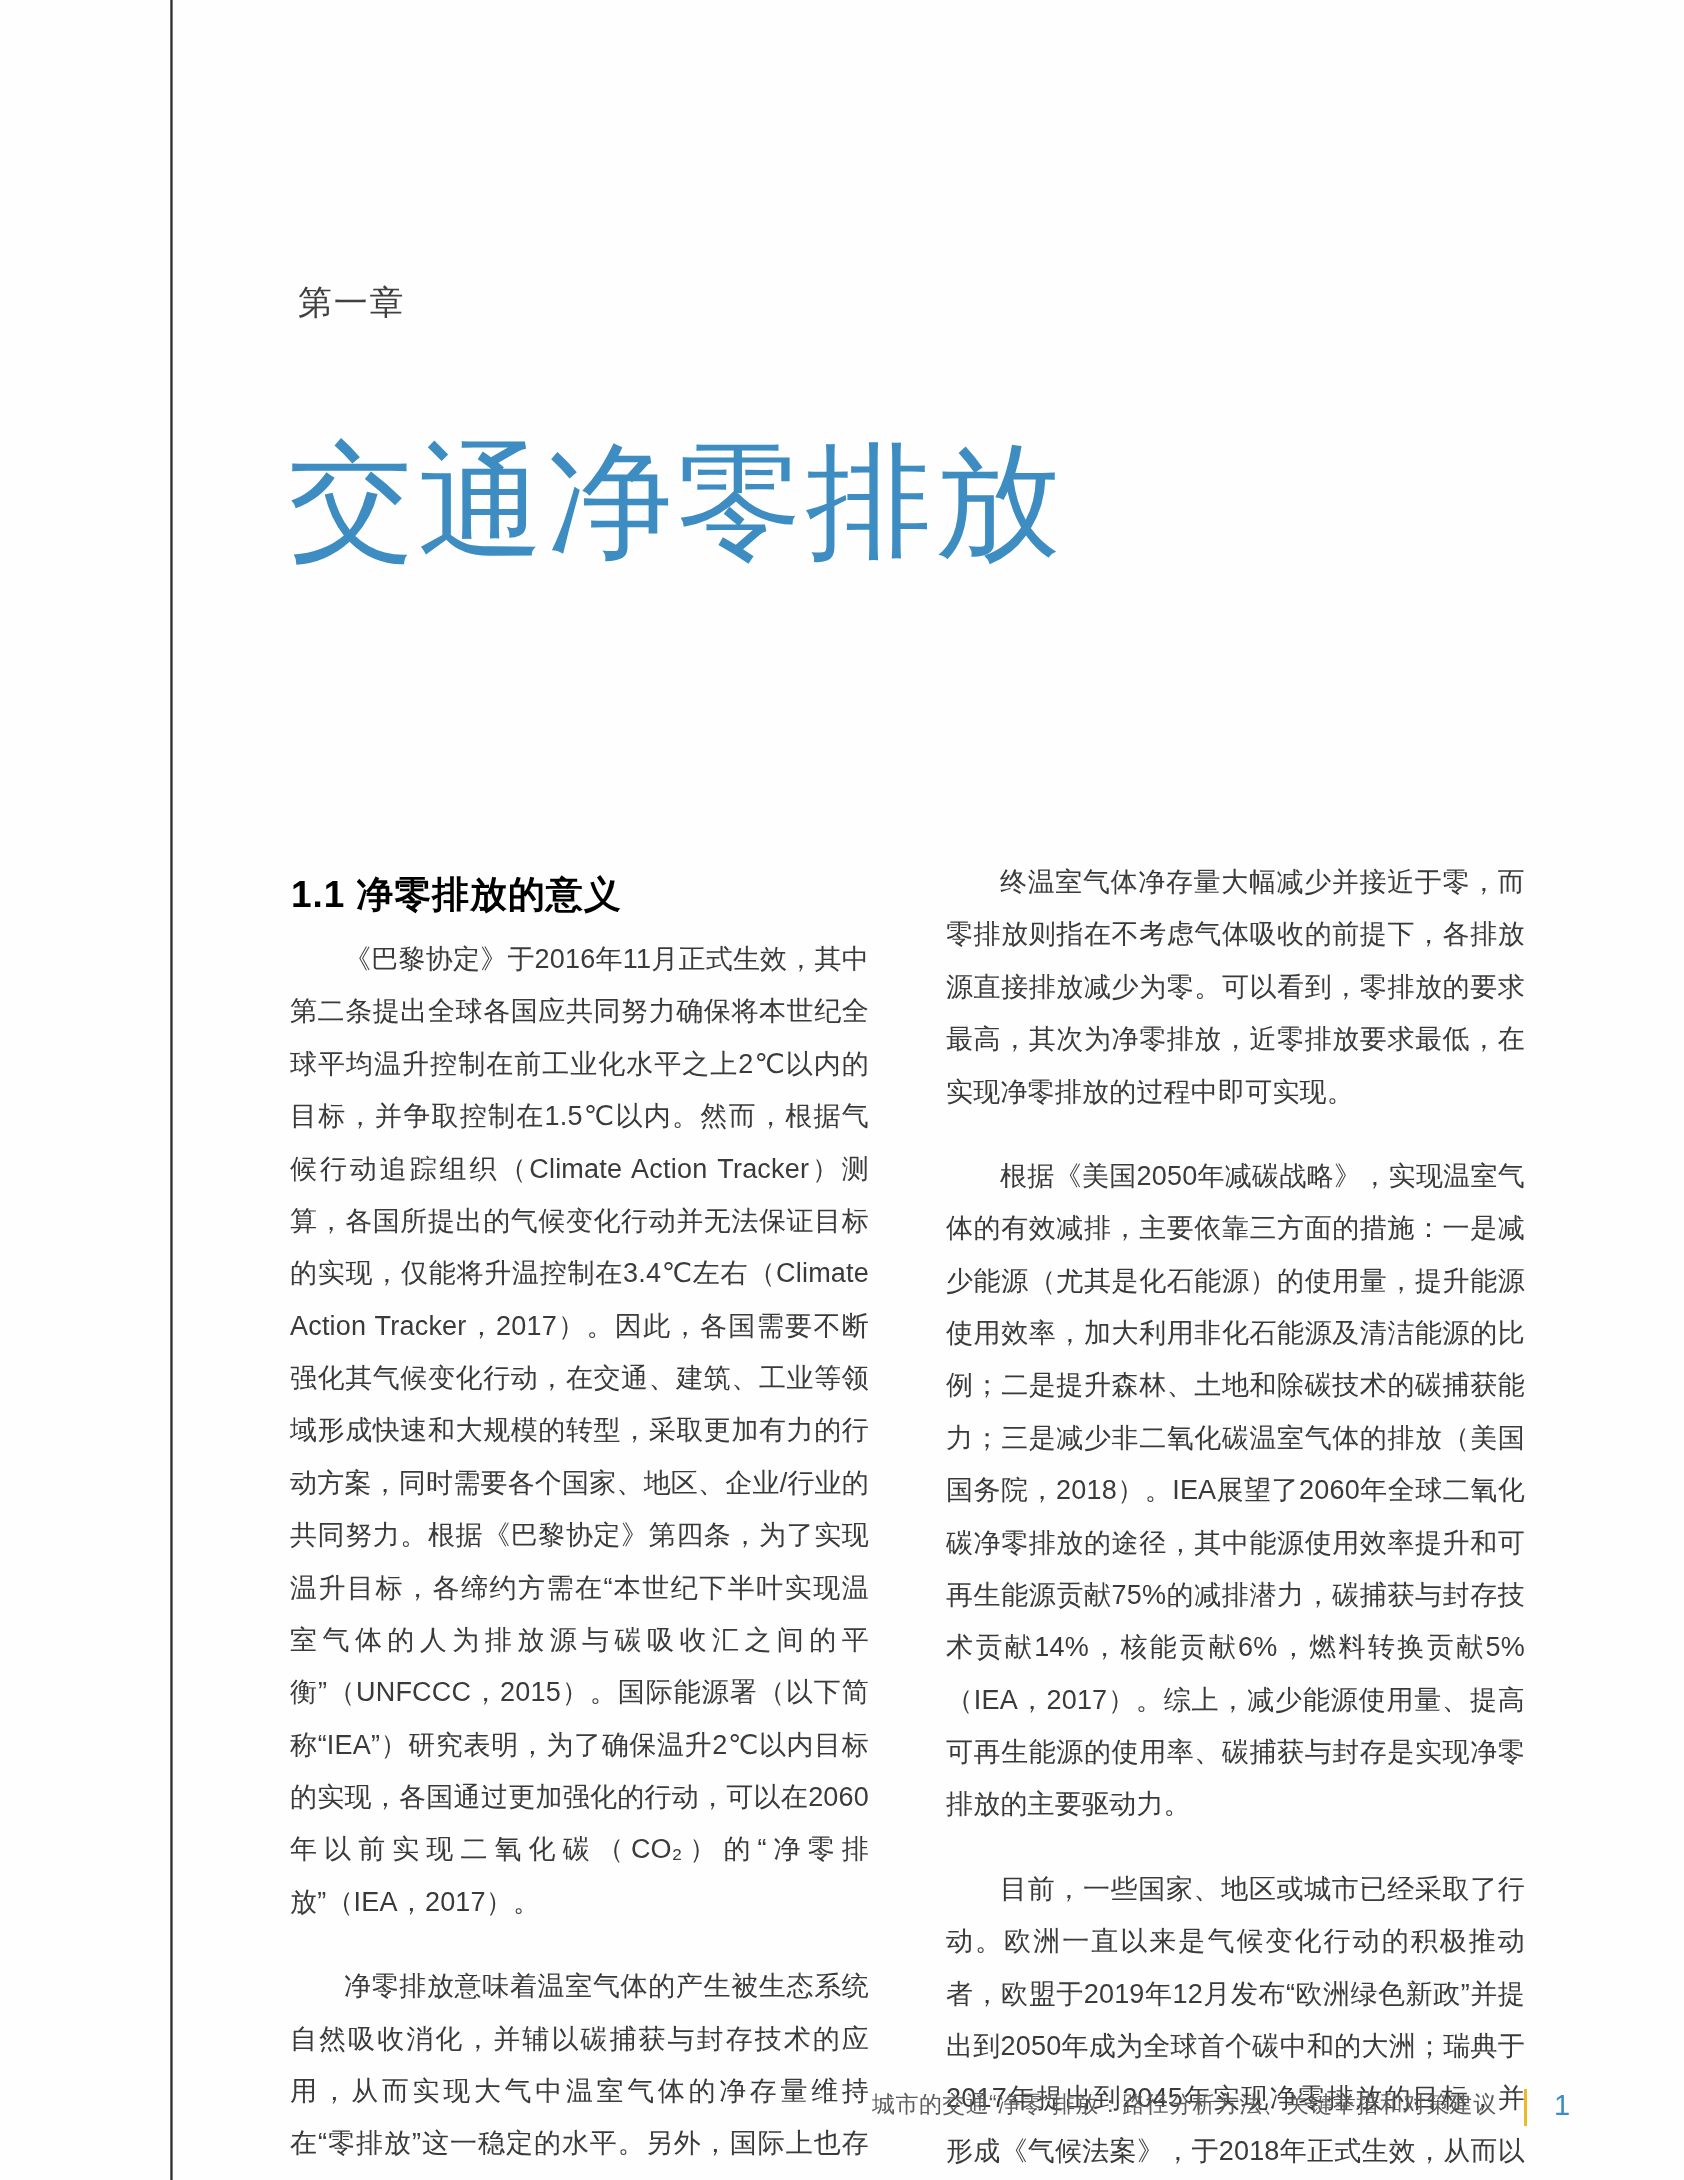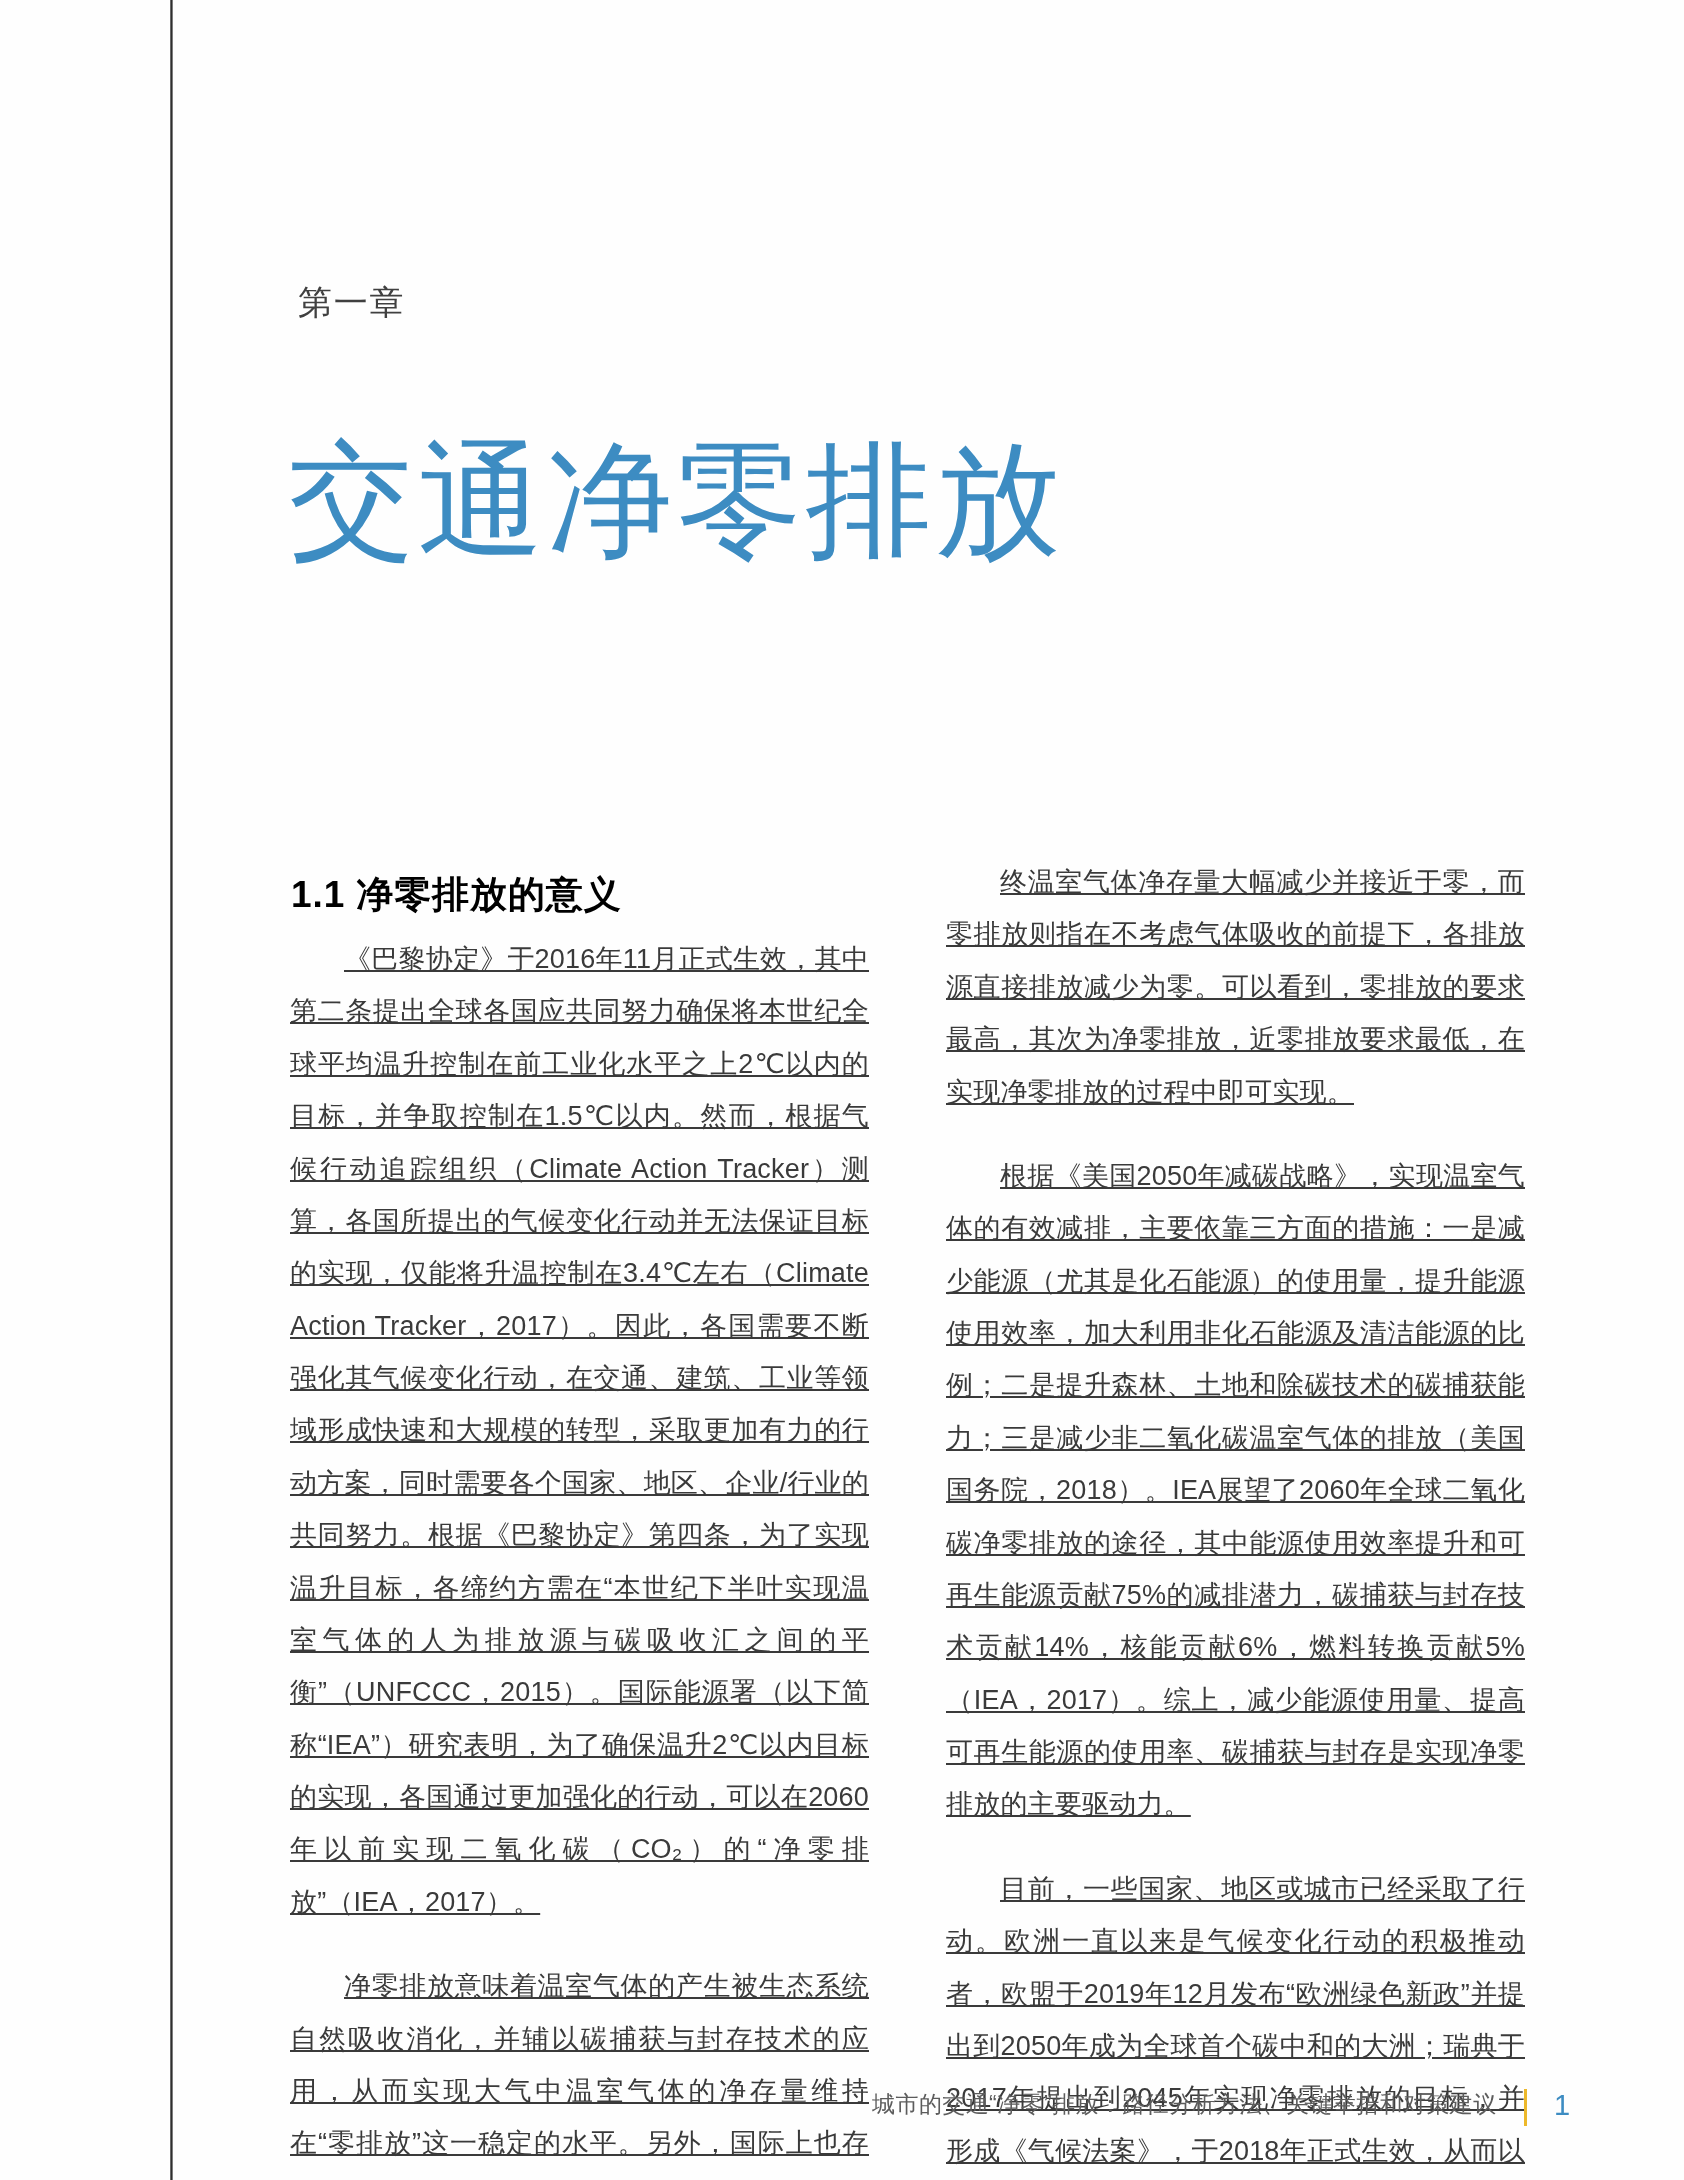"交通净零排放" .chapter-title { font-family: Liberation Serif, serif -> Liberation Sans, sans-serif }
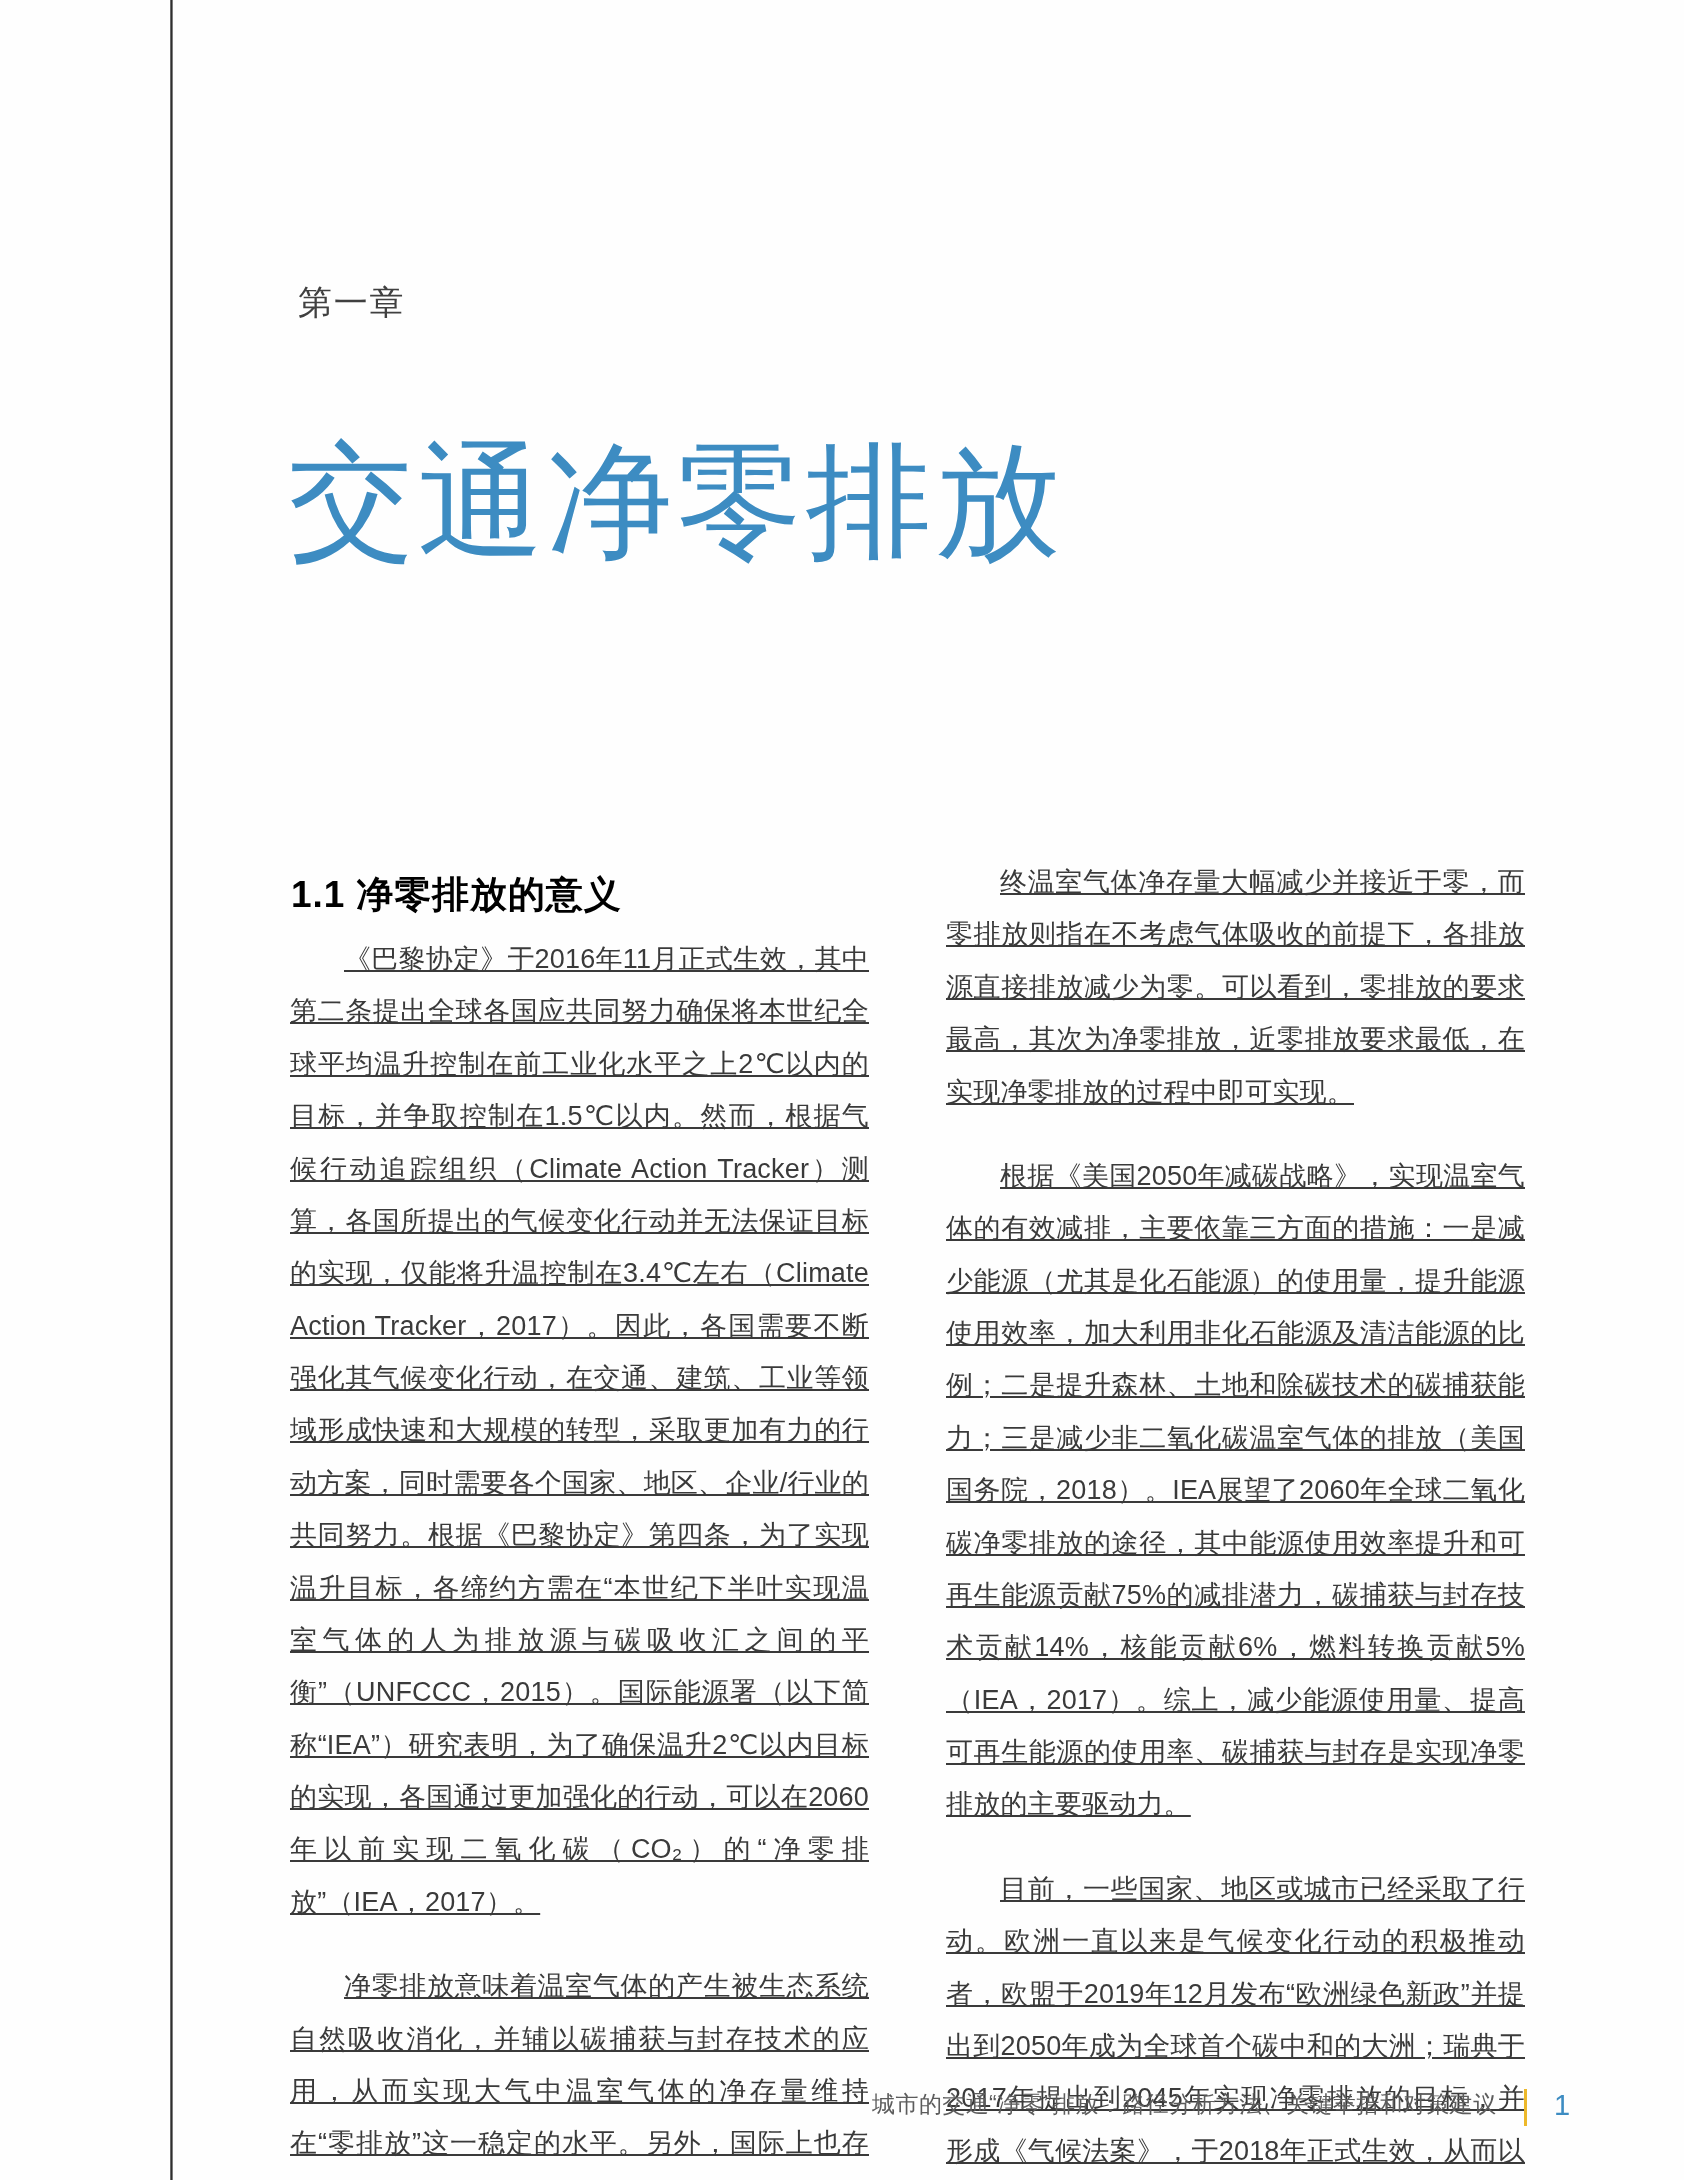"终温室气体净存量大幅减少并接近于零，而零排放则指在不考虑气体吸收的前提下，各排放" .para { text-decoration: underline -> none }
